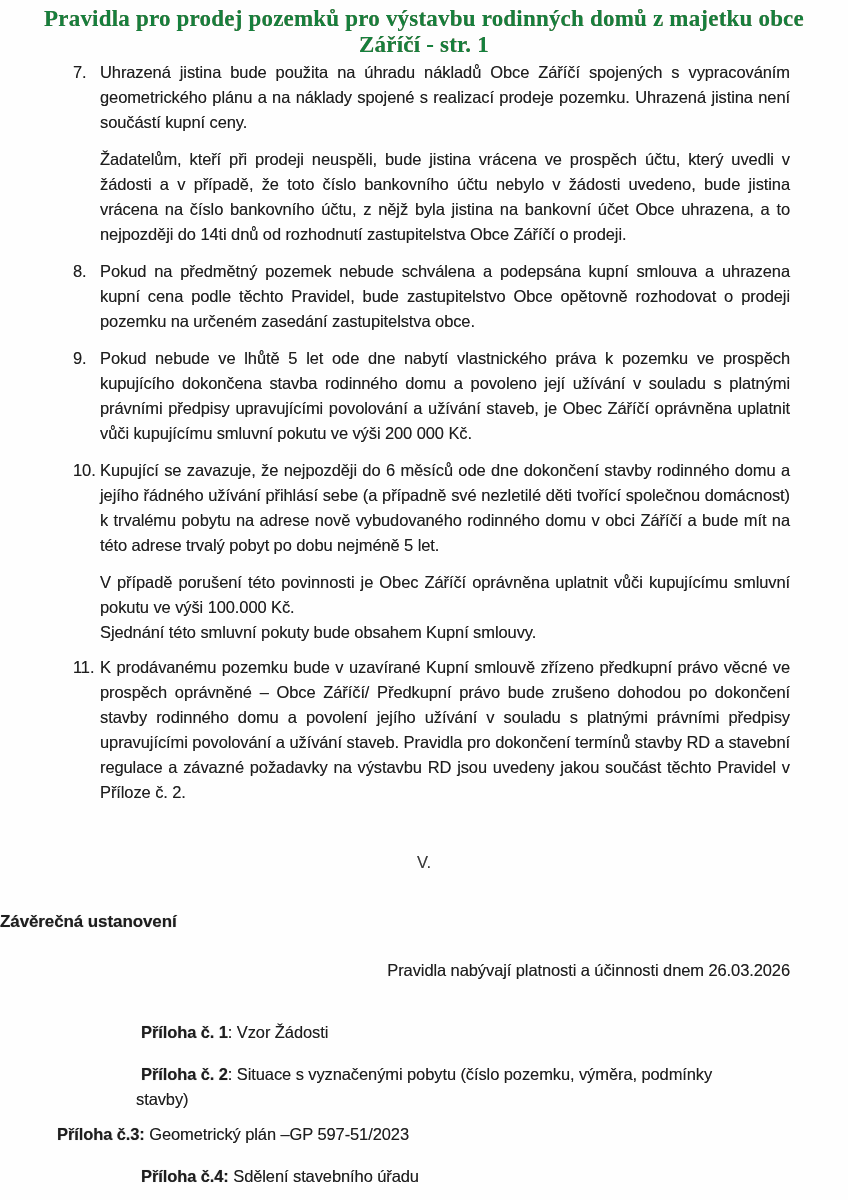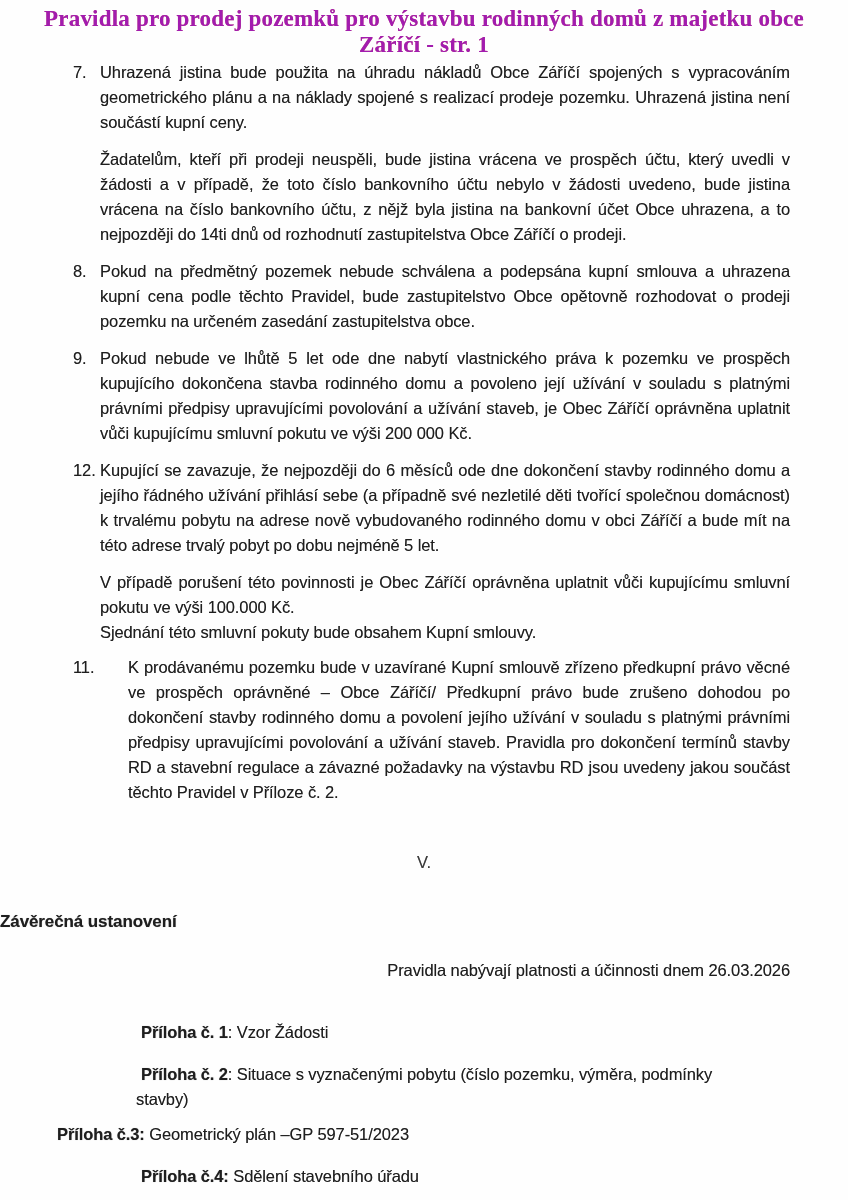"Pravidla pro prodej pozemků pro" .doc-title { color: #a21caf -> #15803d }
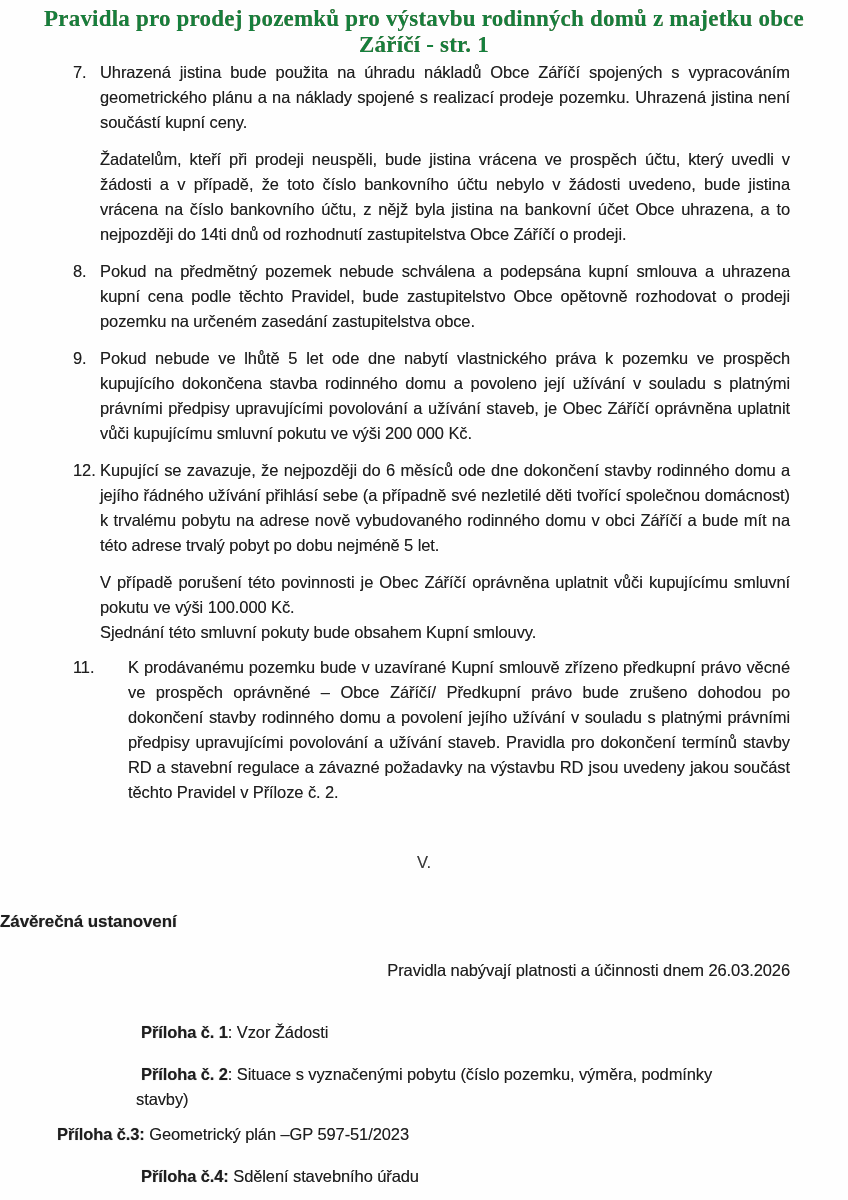"12." span.list-num { text: 12 -> 10 }
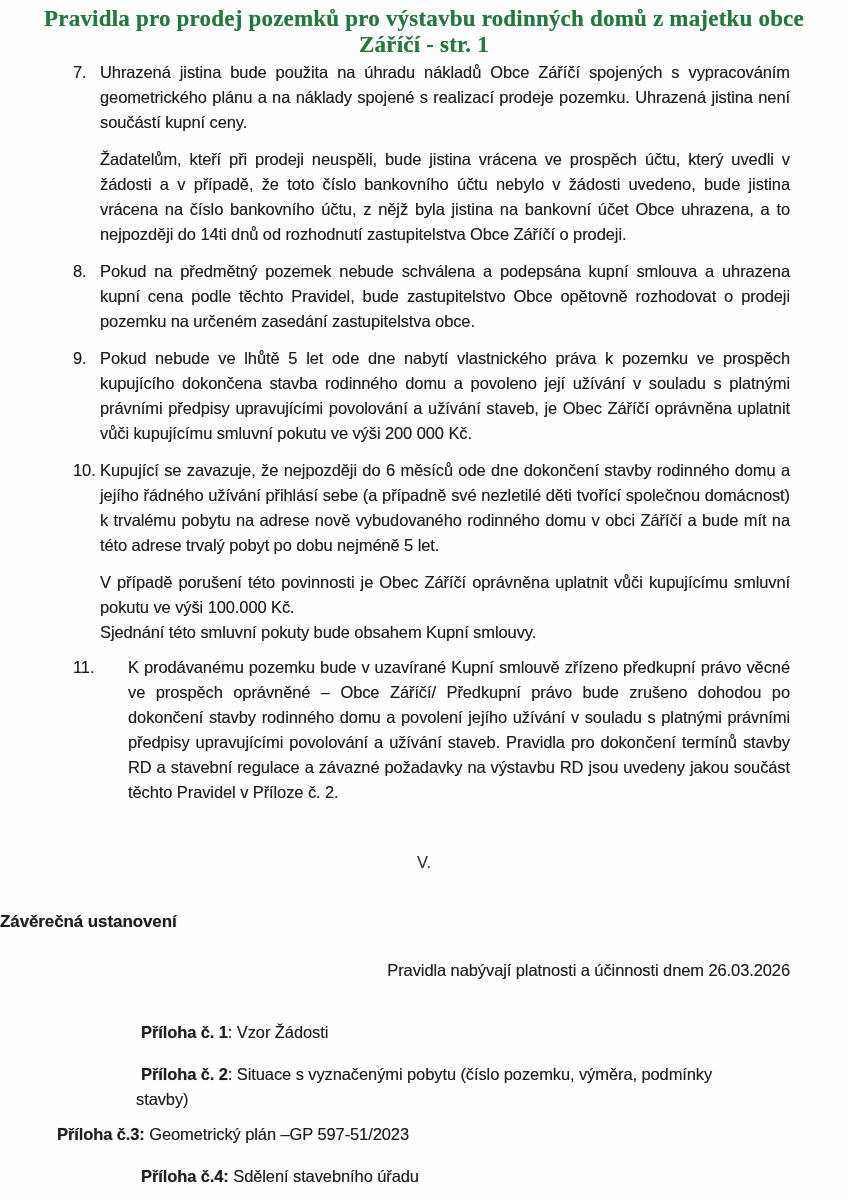"11." .mt-item-sm { gap: 28px -> none }
